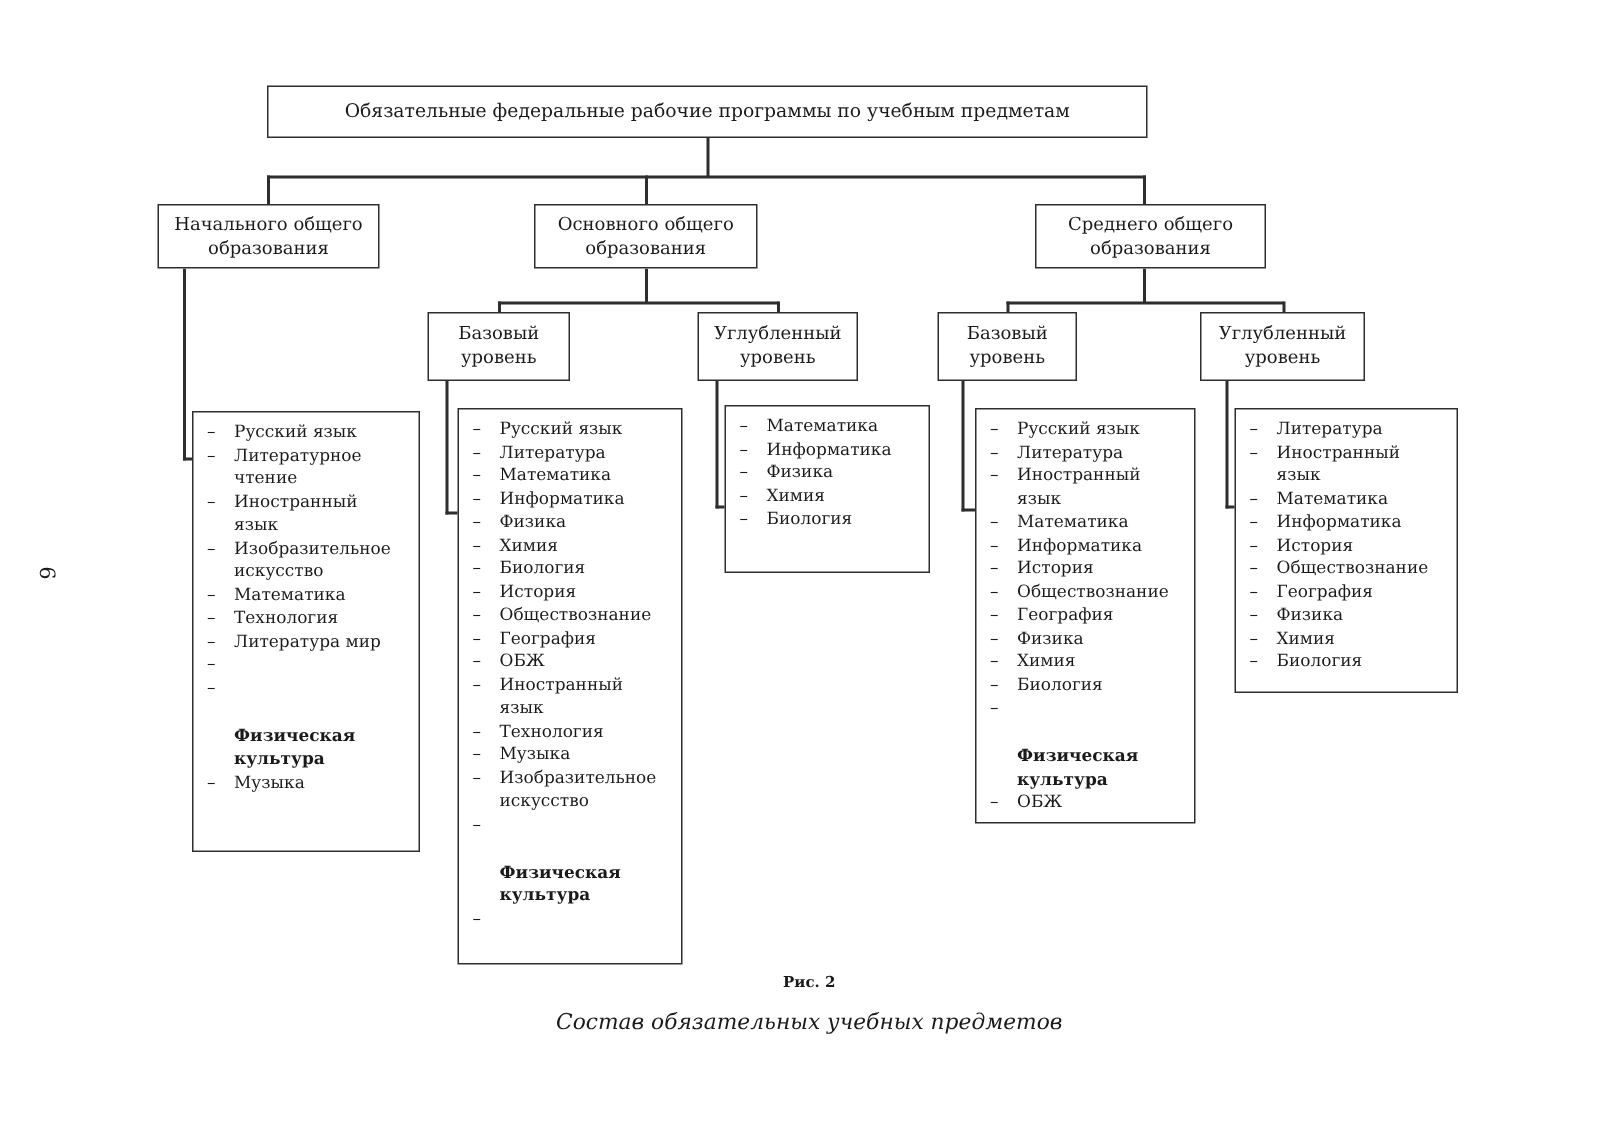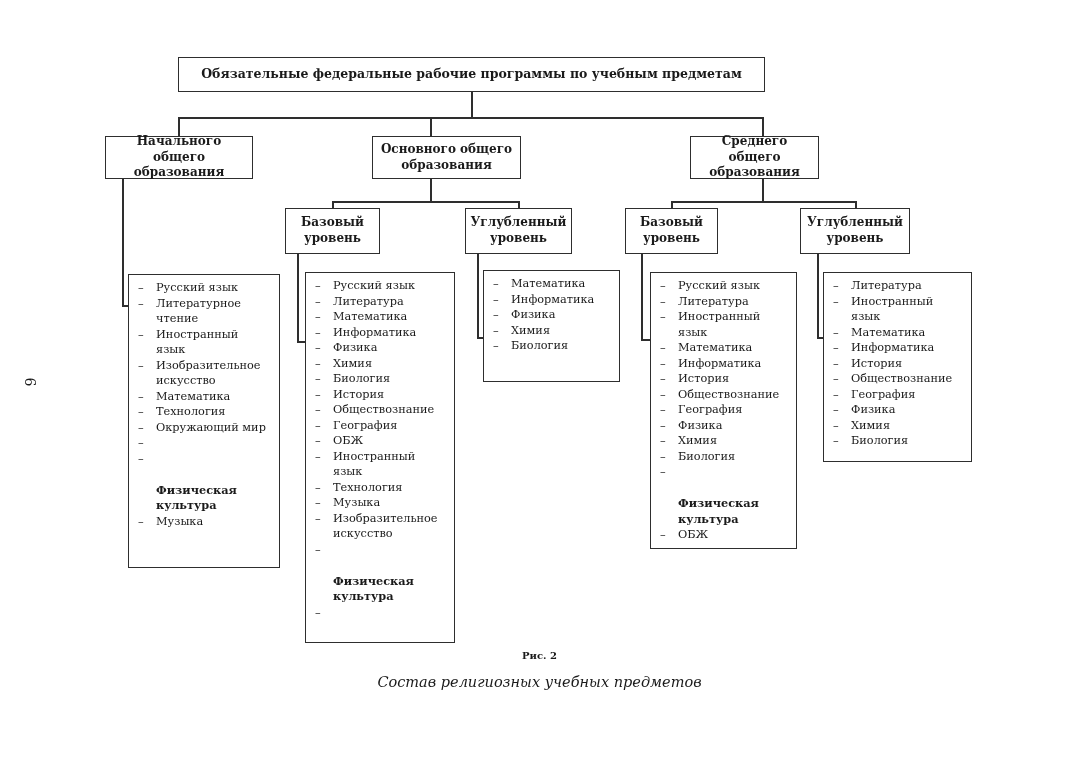"Обязательные федеральные рабочие" .label-box { font-weight: bold -> none }
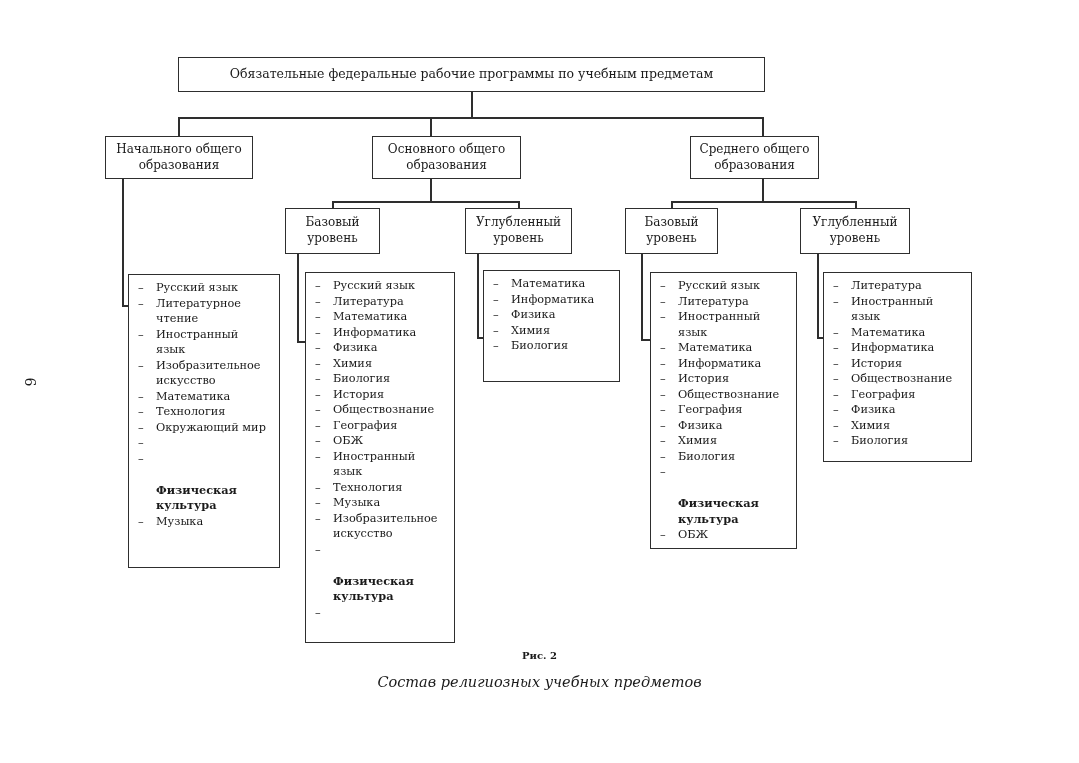"Основного общего образования" div.box { left: 372px -> 356px }
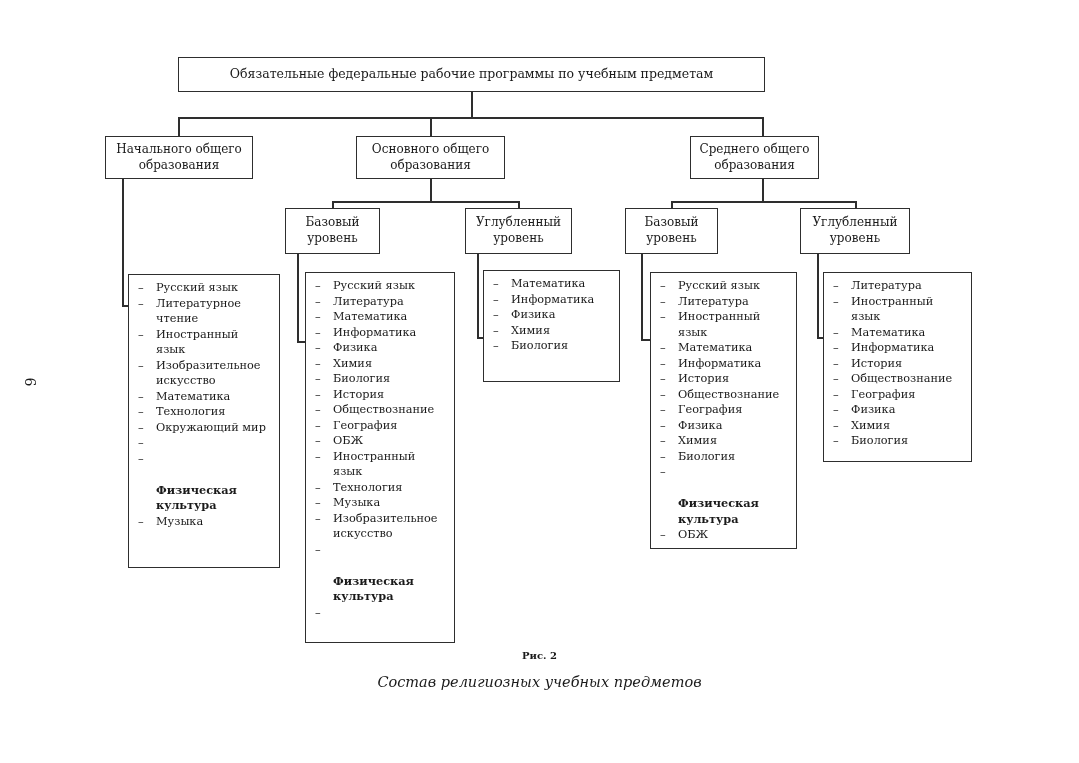"Среднего общего образования" div.box { width: 129px -> 154px }
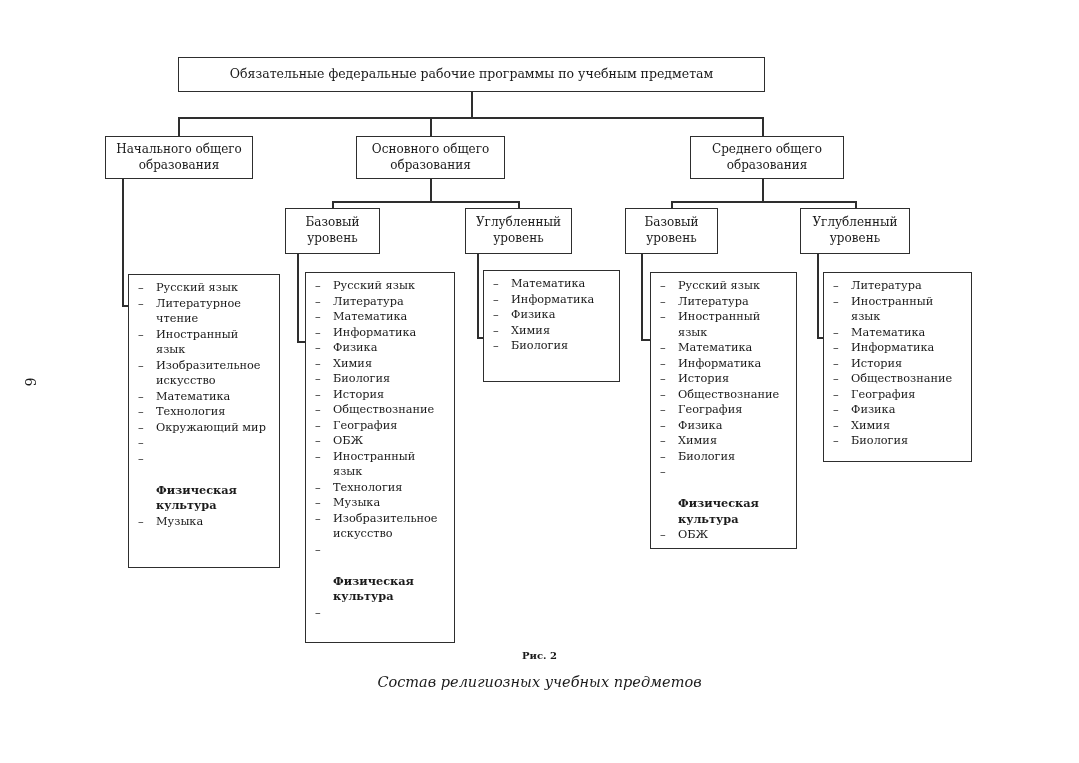"Окружающий мир" span.subject-text { text: Окружающий -> Литература }
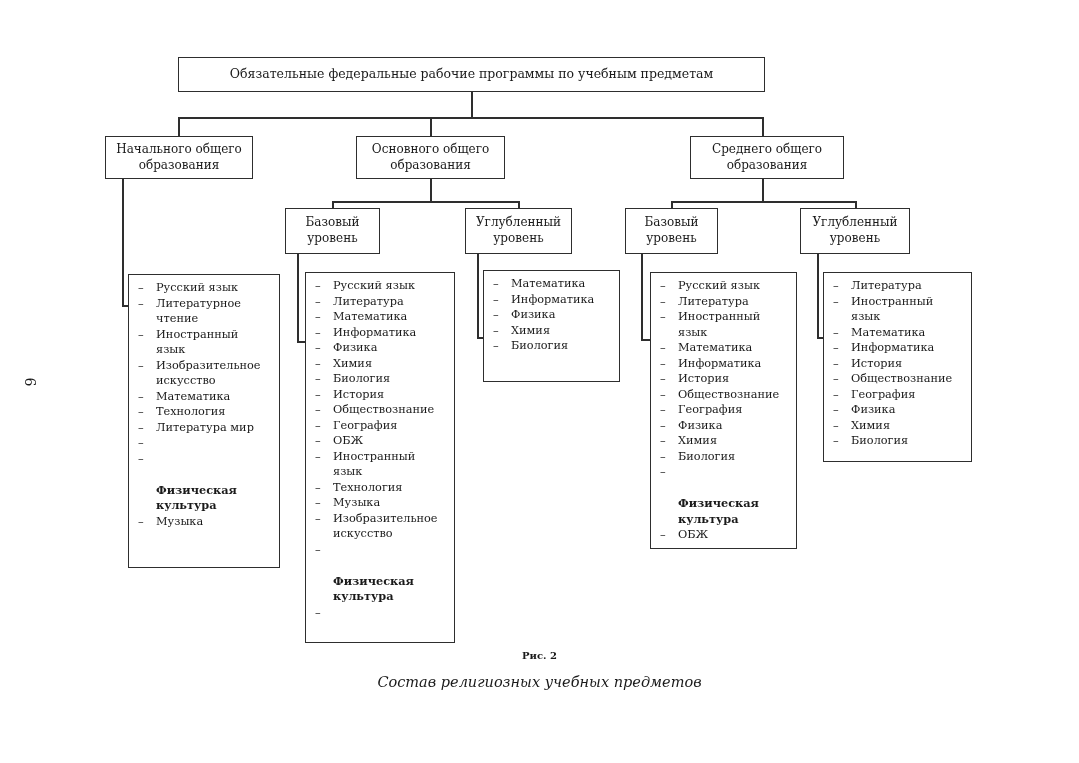"Состав религиозных учебных предметов" div.caption-subtitle { text: религиозных -> обязательных }
